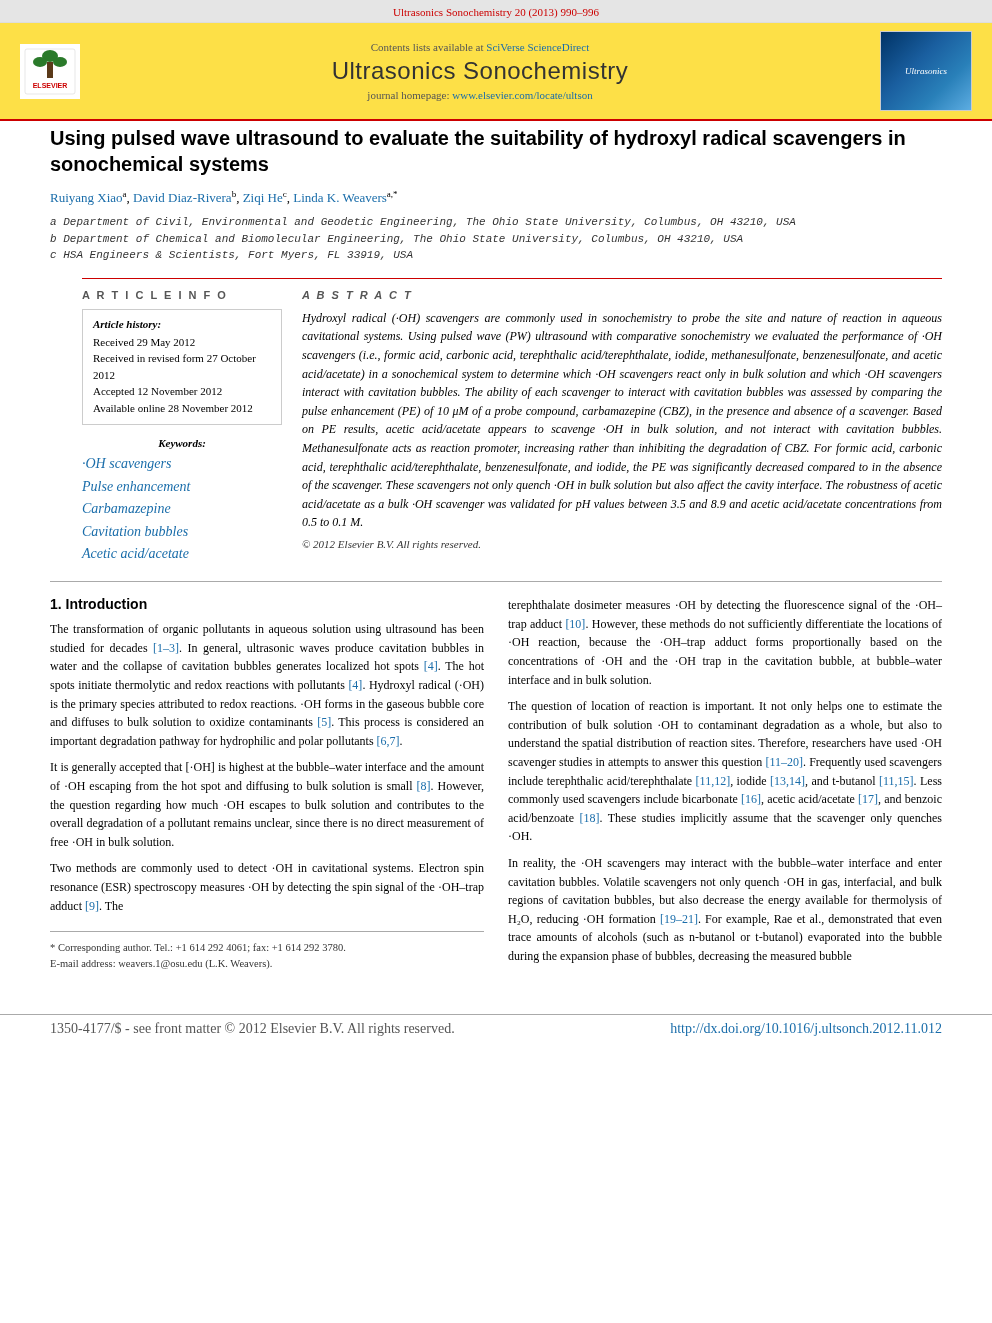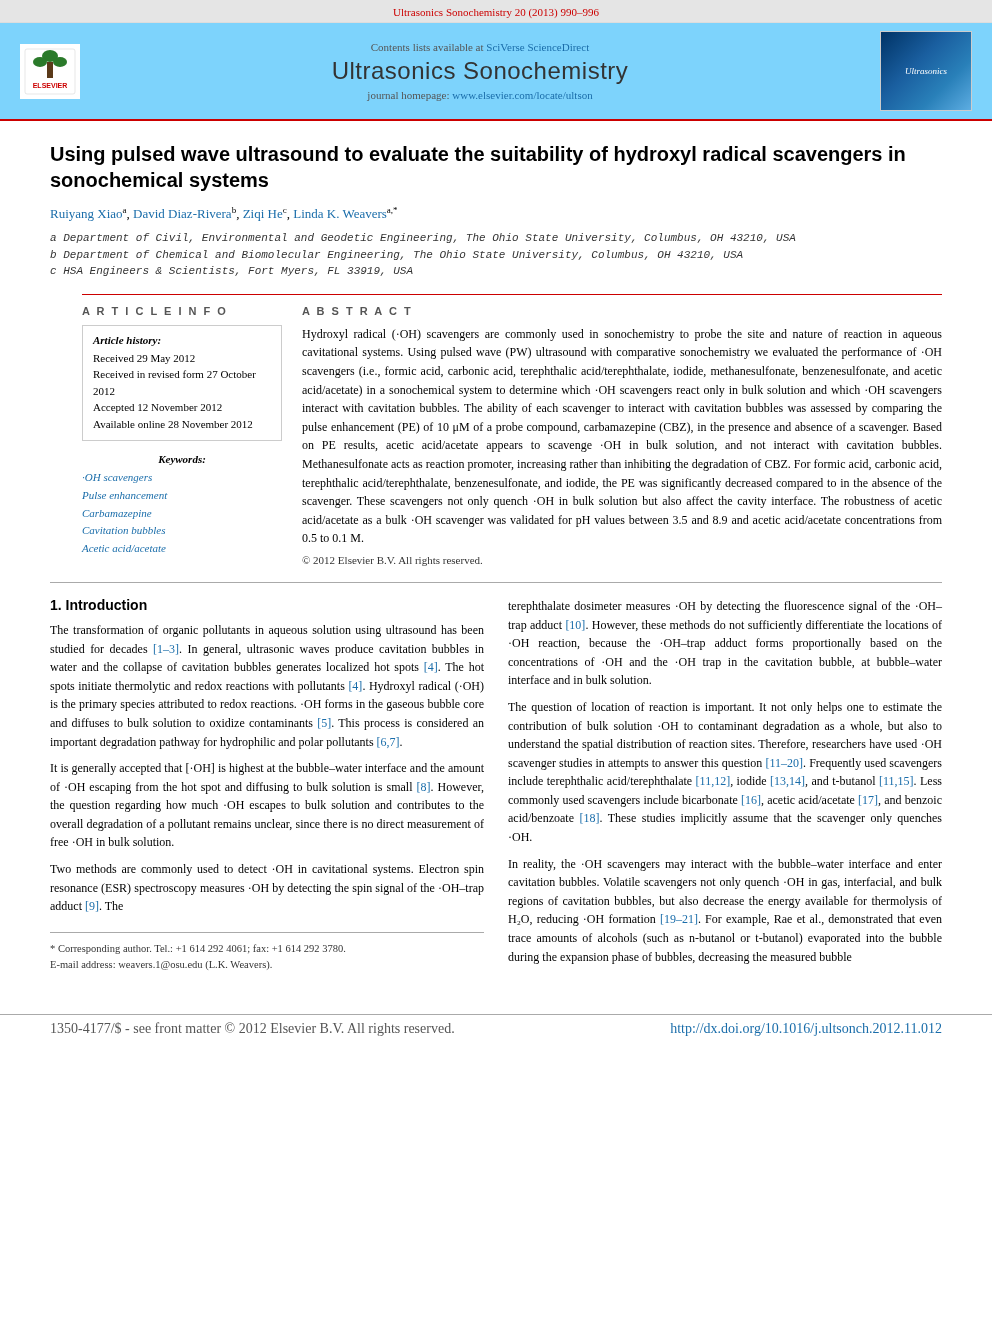"Contents lists available at SciVerse" .journal-header { background: #7dd3fc -> #fde047 }
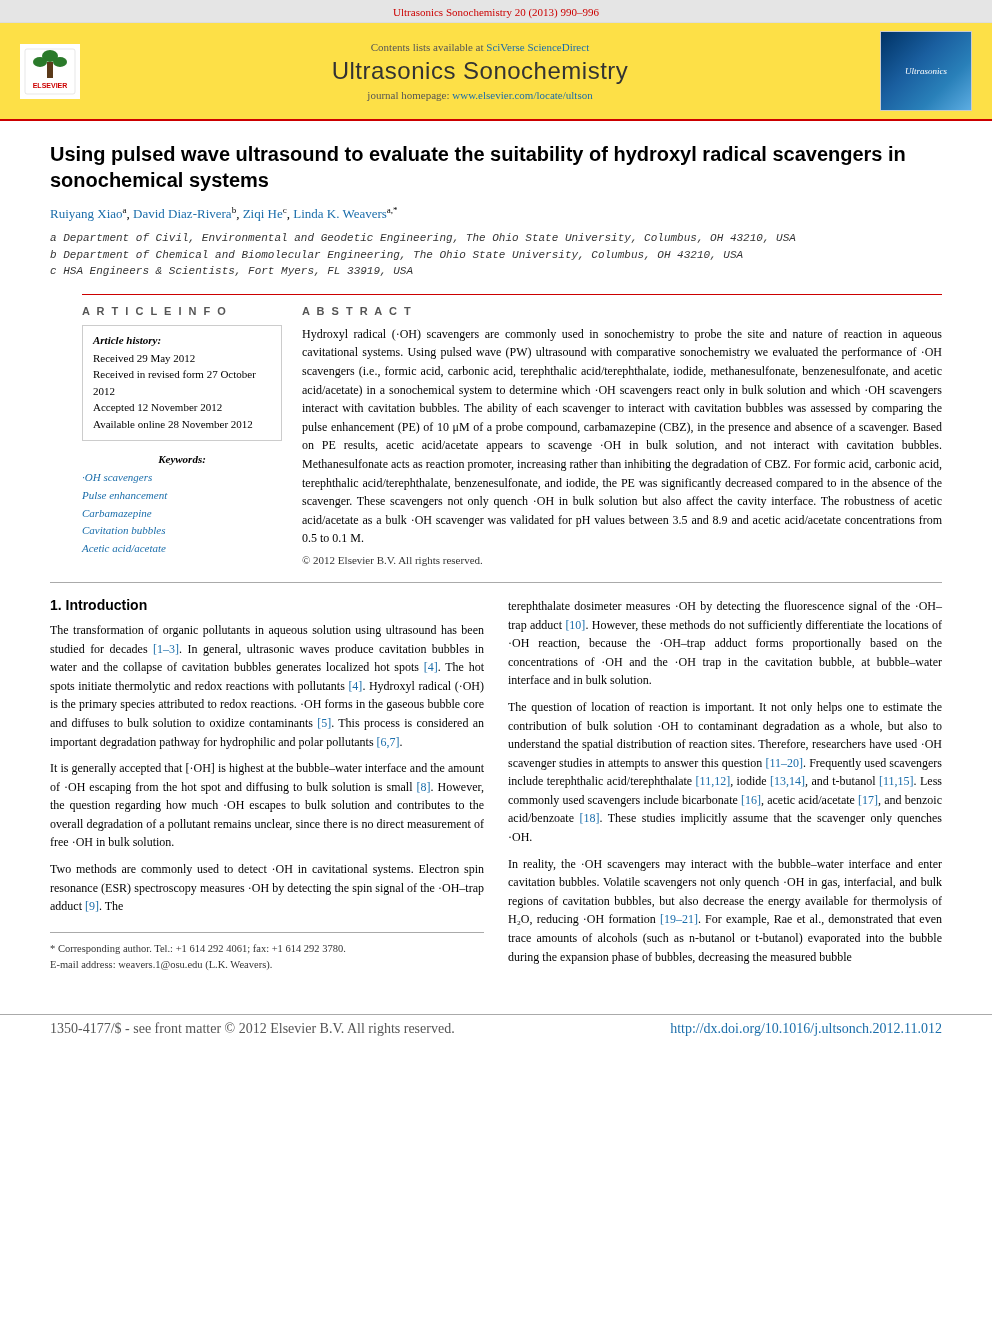"Using pulsed wave ultrasound to" .main-content { padding: 20px 50px 30px -> 4px 50px 30px }
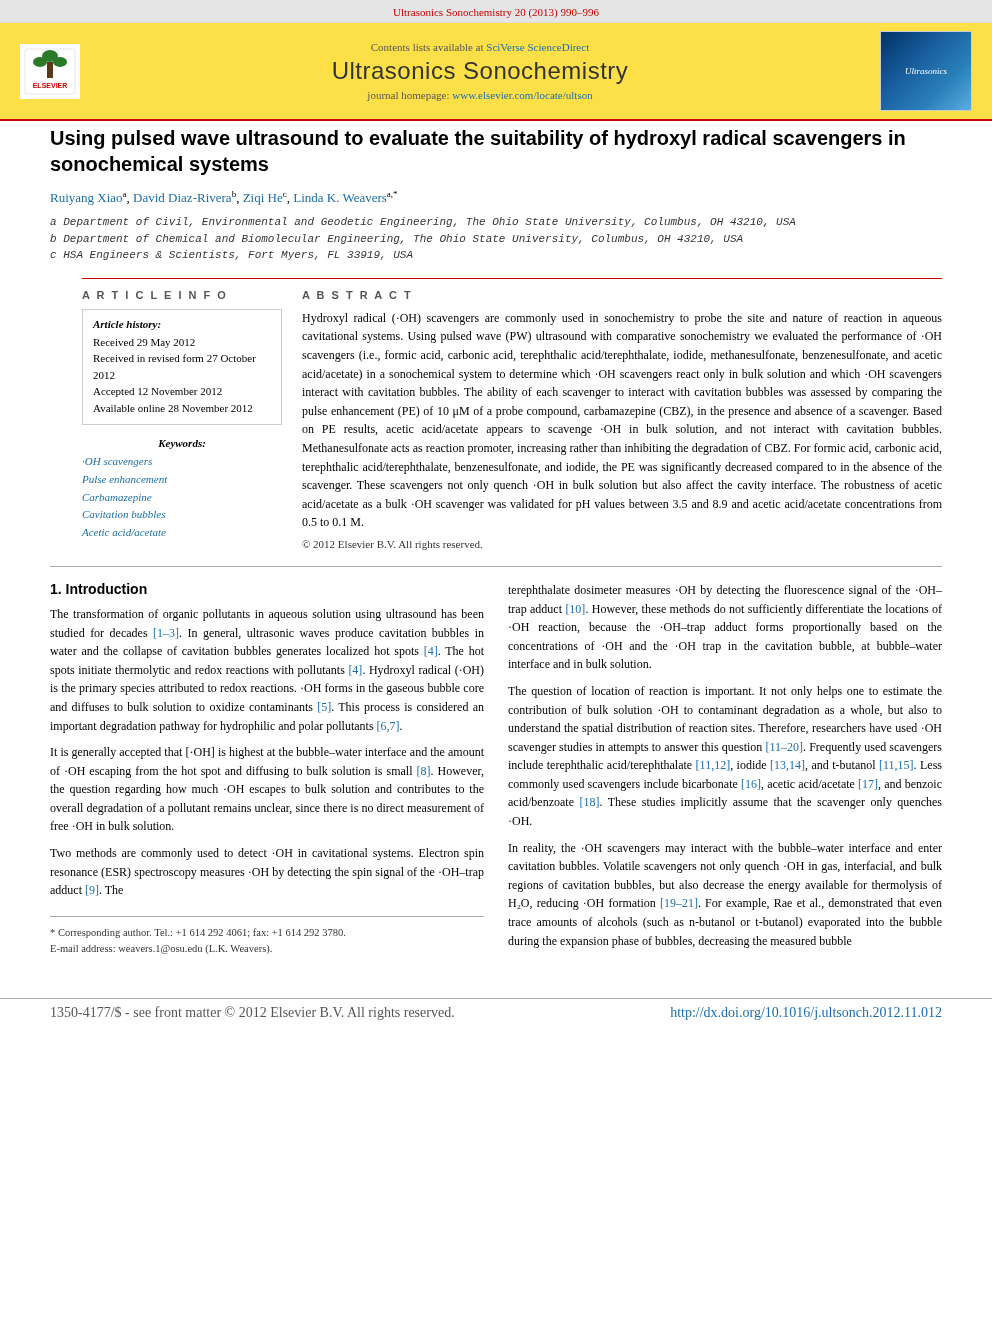"A B S T R" .right-col { font-style: none -> italic }
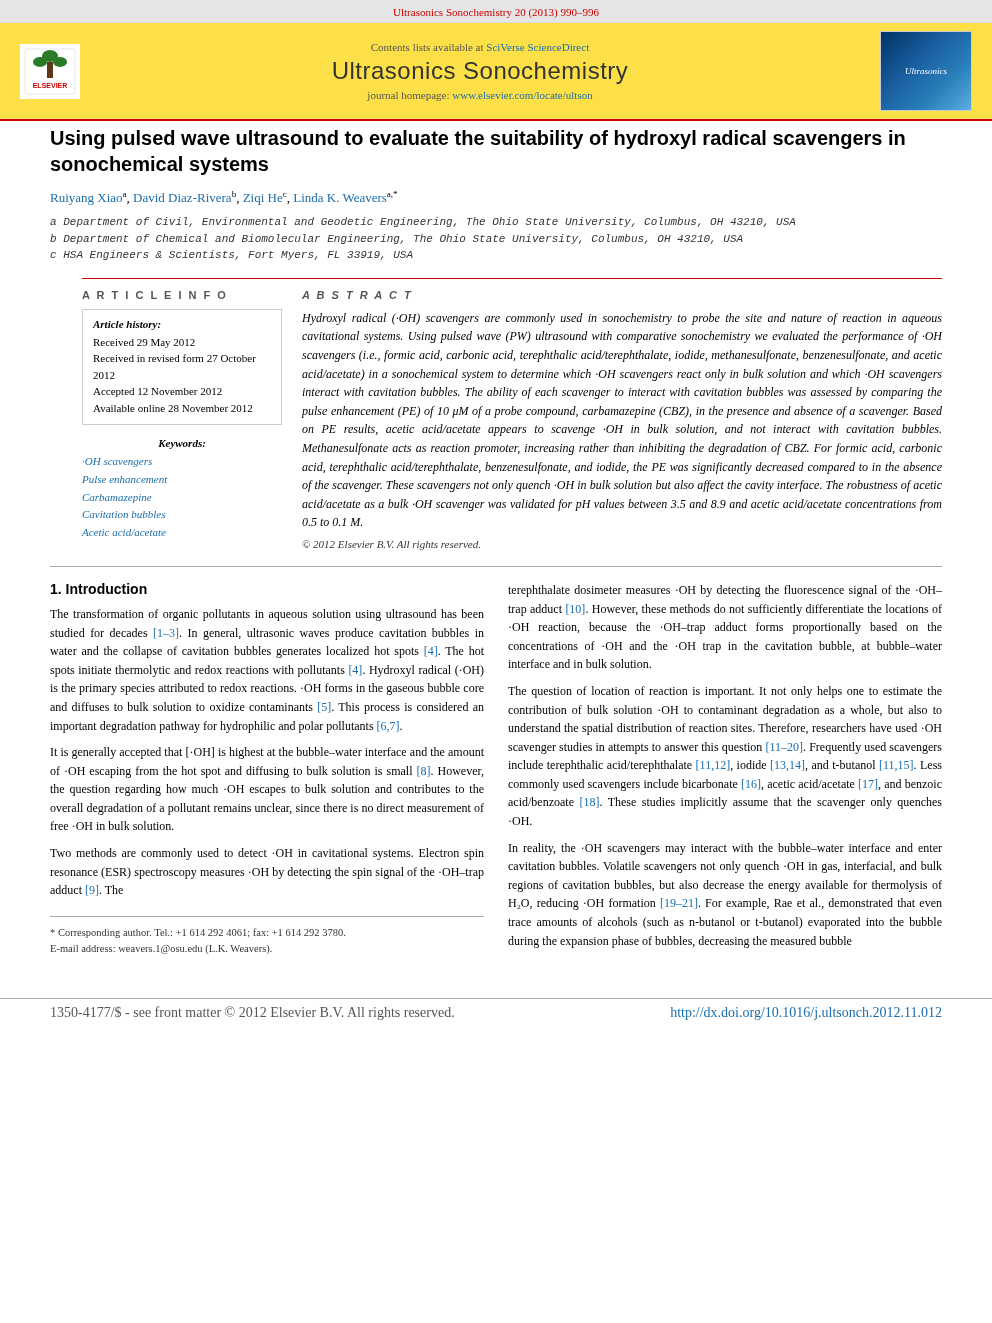"·OH scavengers" .keyword-item { font-size: 11px -> 14px }
